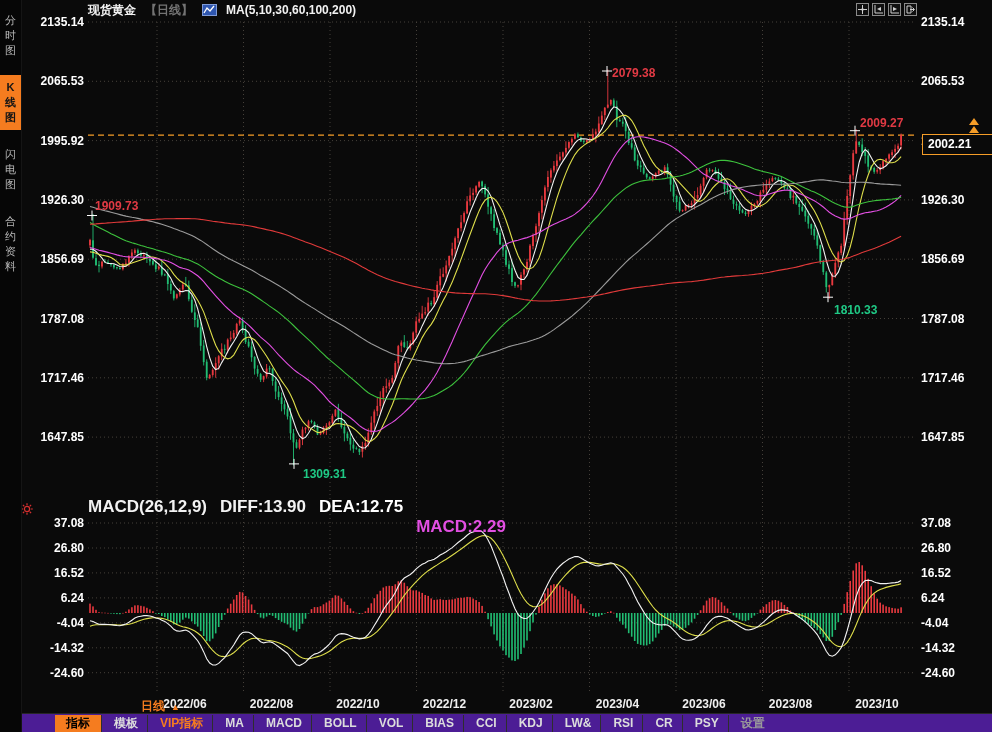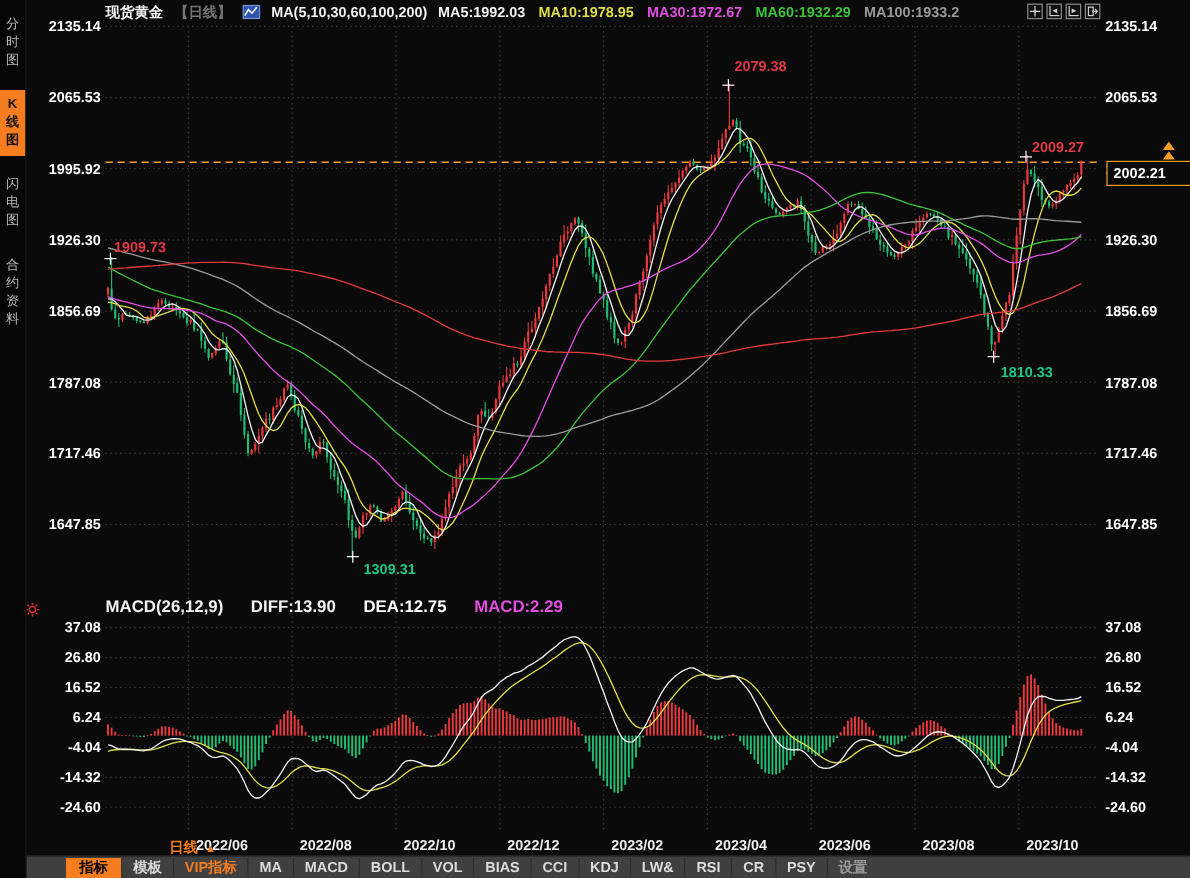"MA5:1992.03" span { html: <span> <span>MA5:1992.03</span> <span>MA10:1978.95</span> <span>MA30:1972.67</span> <span>MA60:1932.29</span> <span>MA100:1933.2</span> </span> -> none }
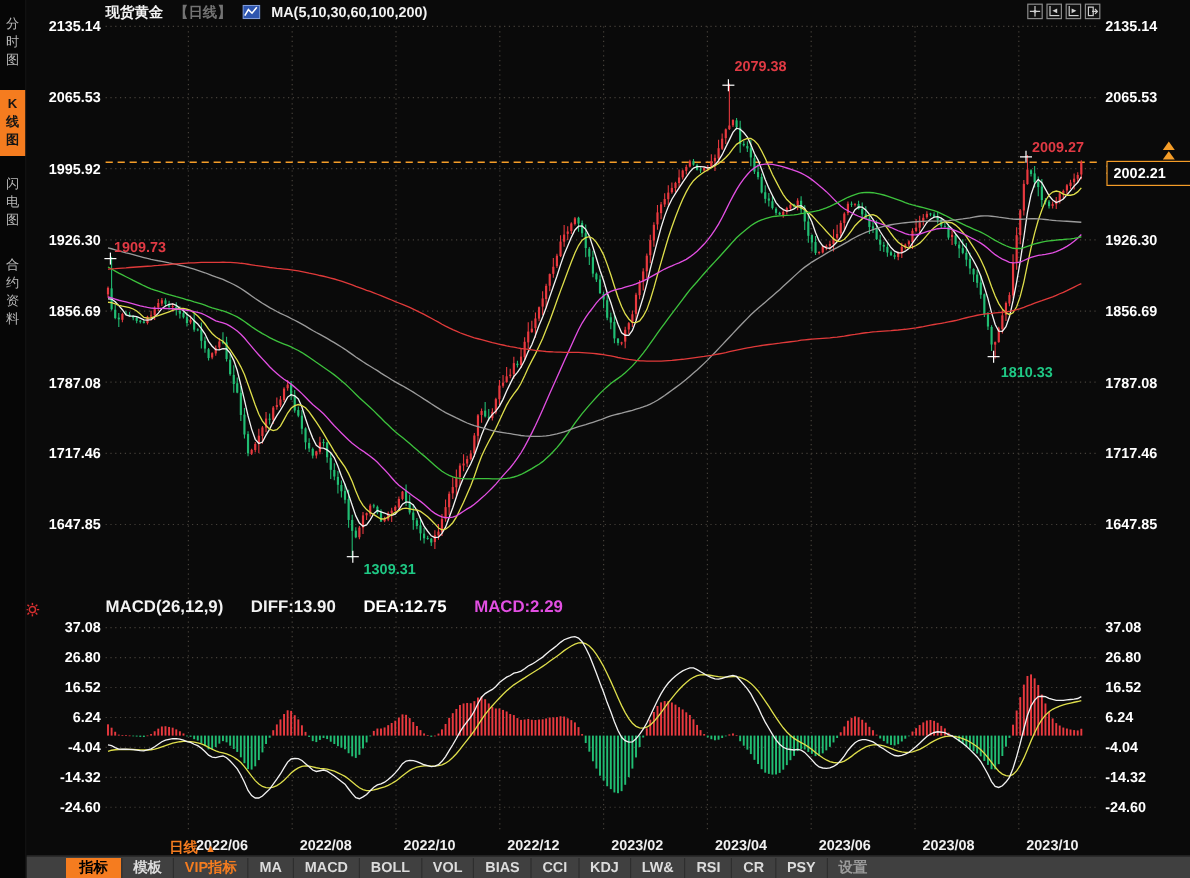"2079.38" div.anno { top: 48px -> 66px }
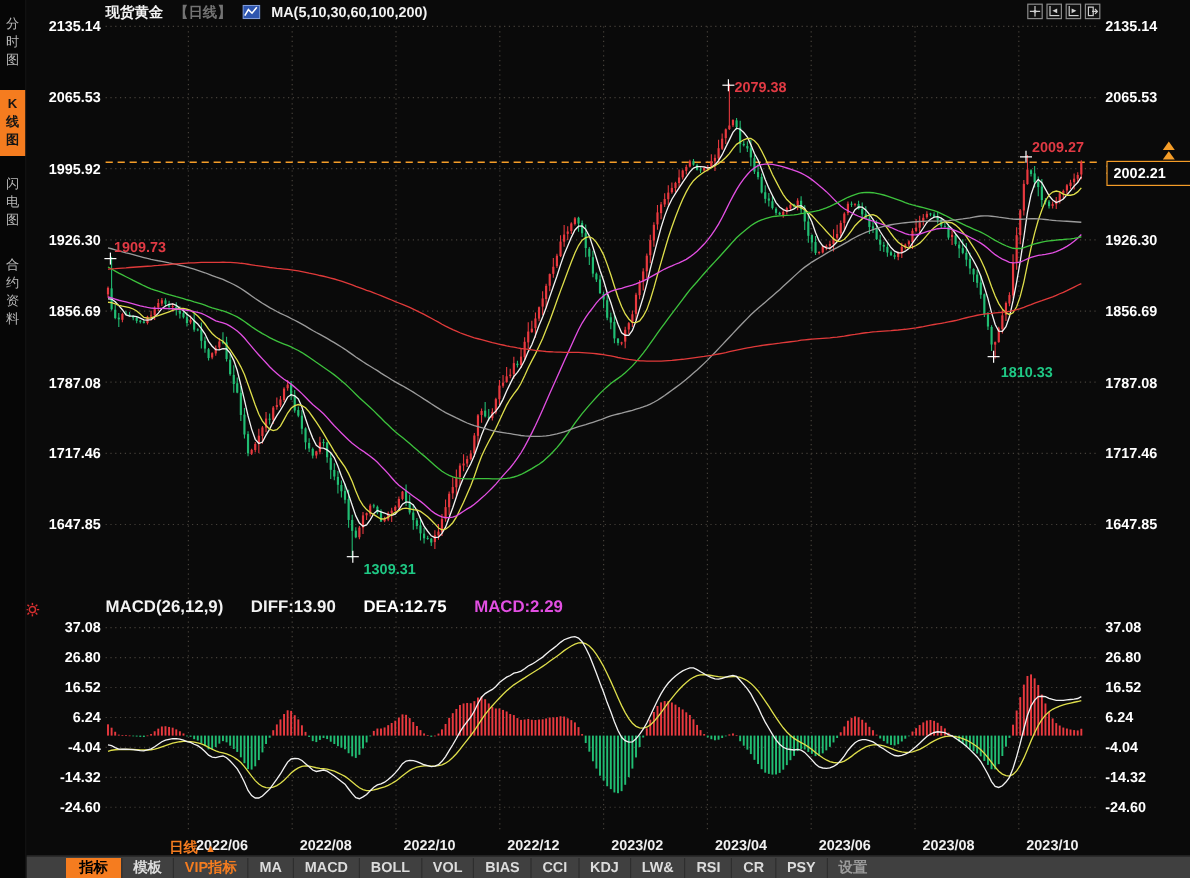"MACD(26,12,9)" #macd-header { font-size: 14px -> 17px; gap: 23px -> 13px }
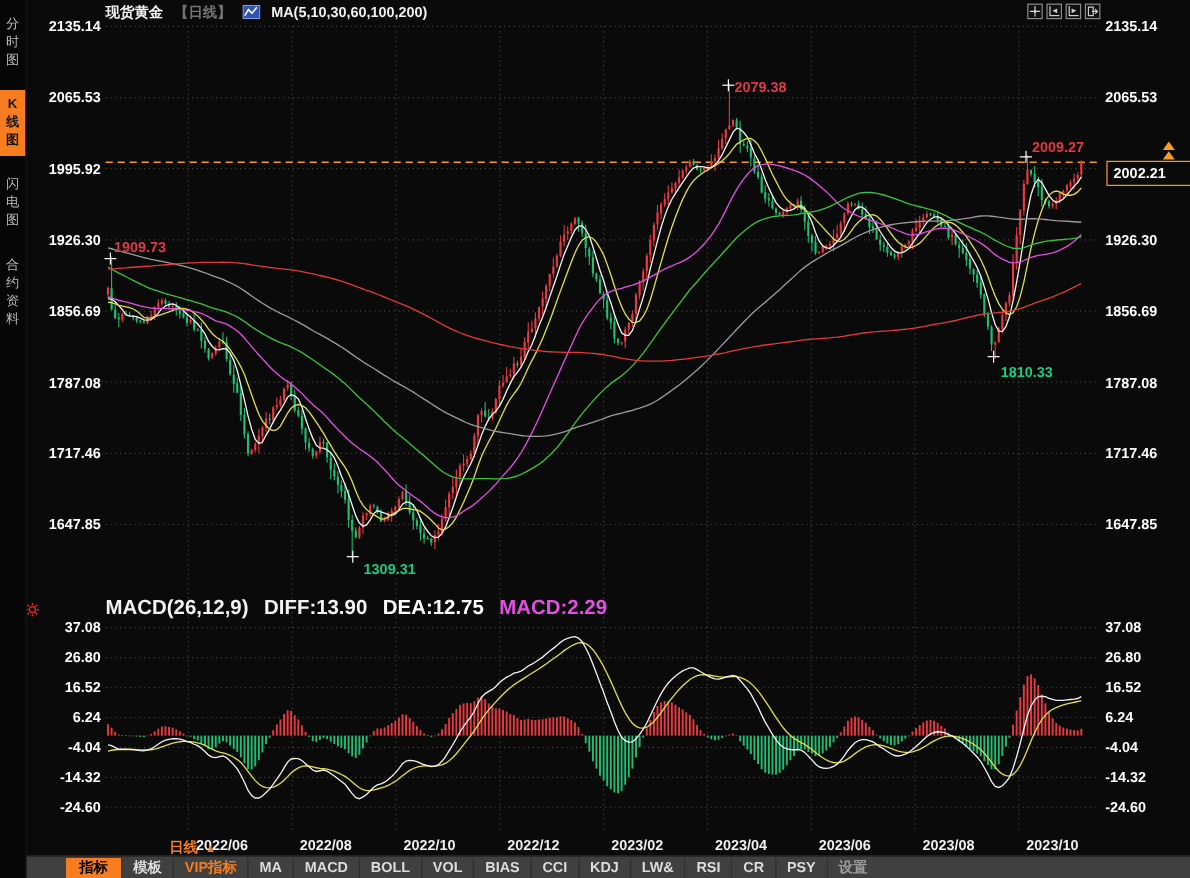"MACD:2.29" span { margin-top: none -> 20px }
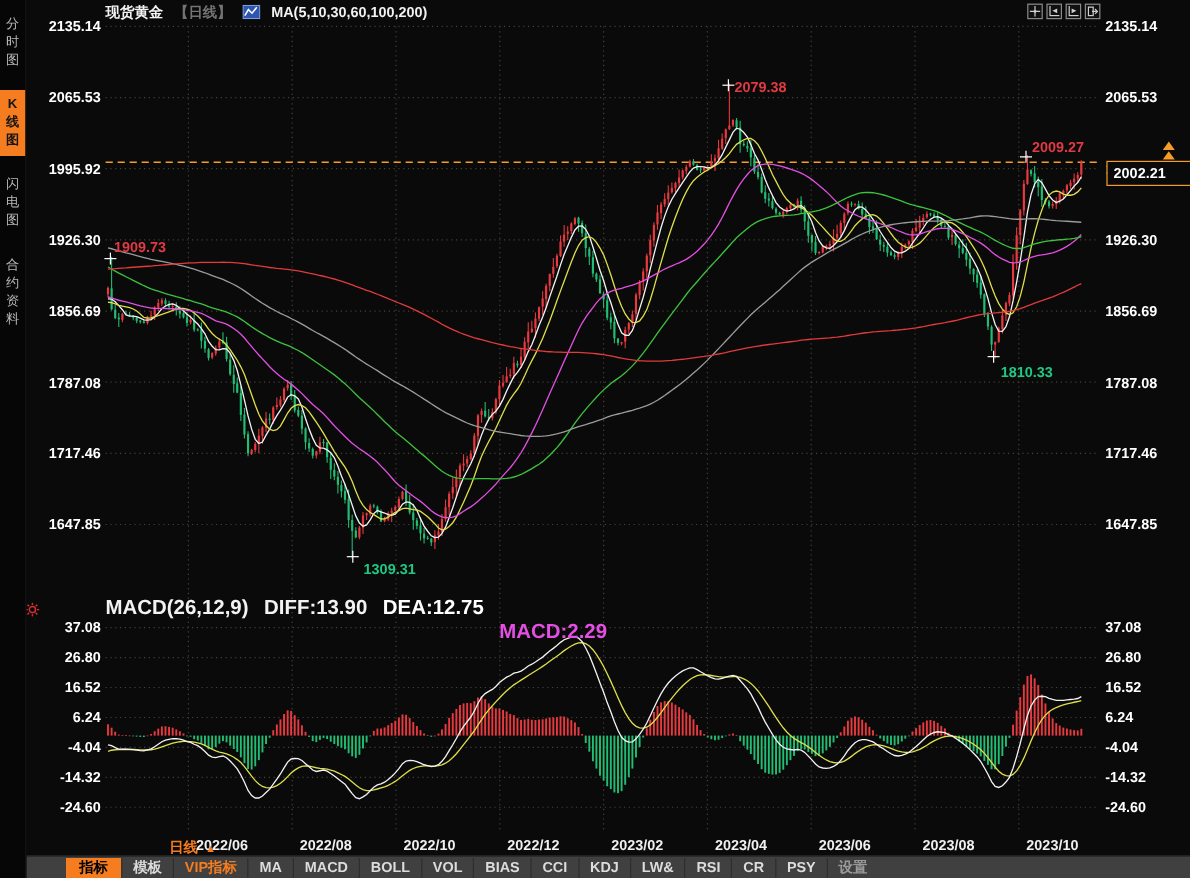"指标" #toolbar { background: #404040 -> #4c1d95 }
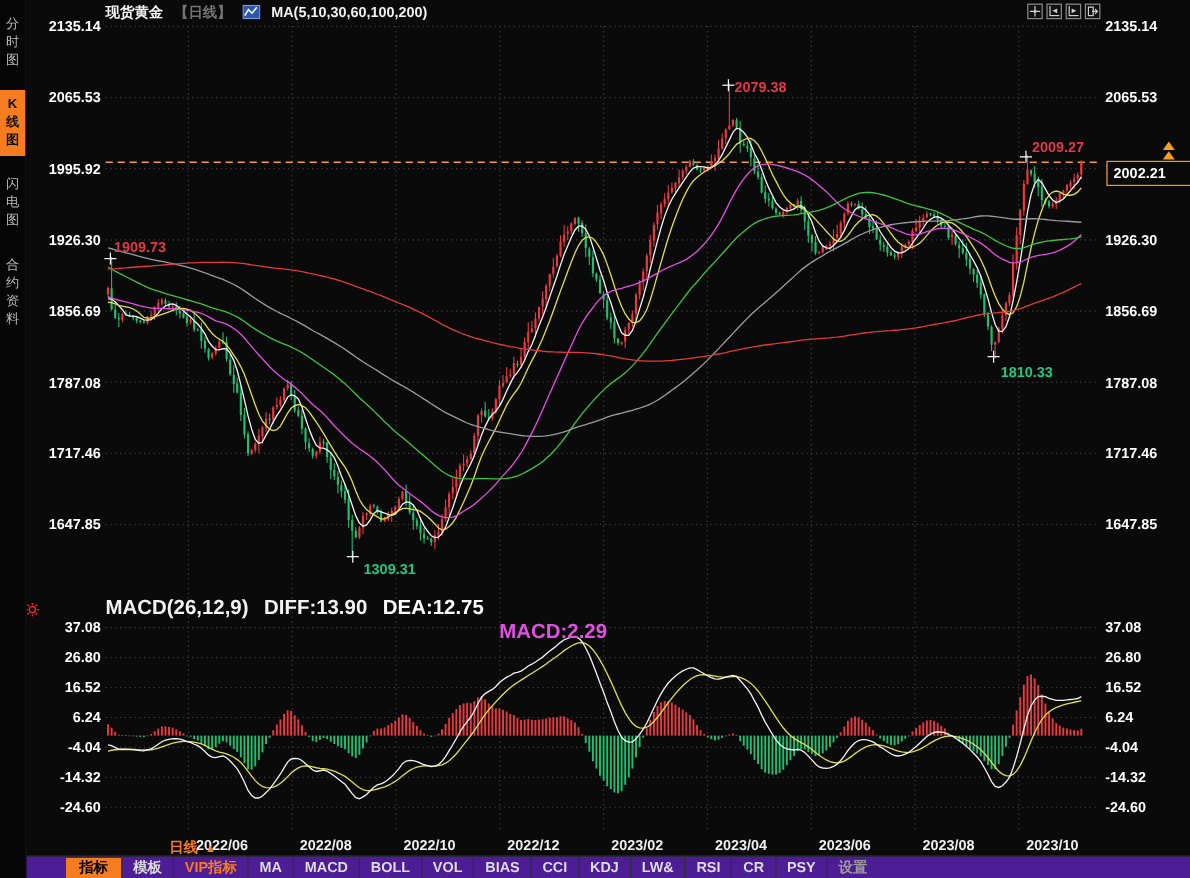"模板" .tb-item + .tb-item { padding-left: none -> 12px }
